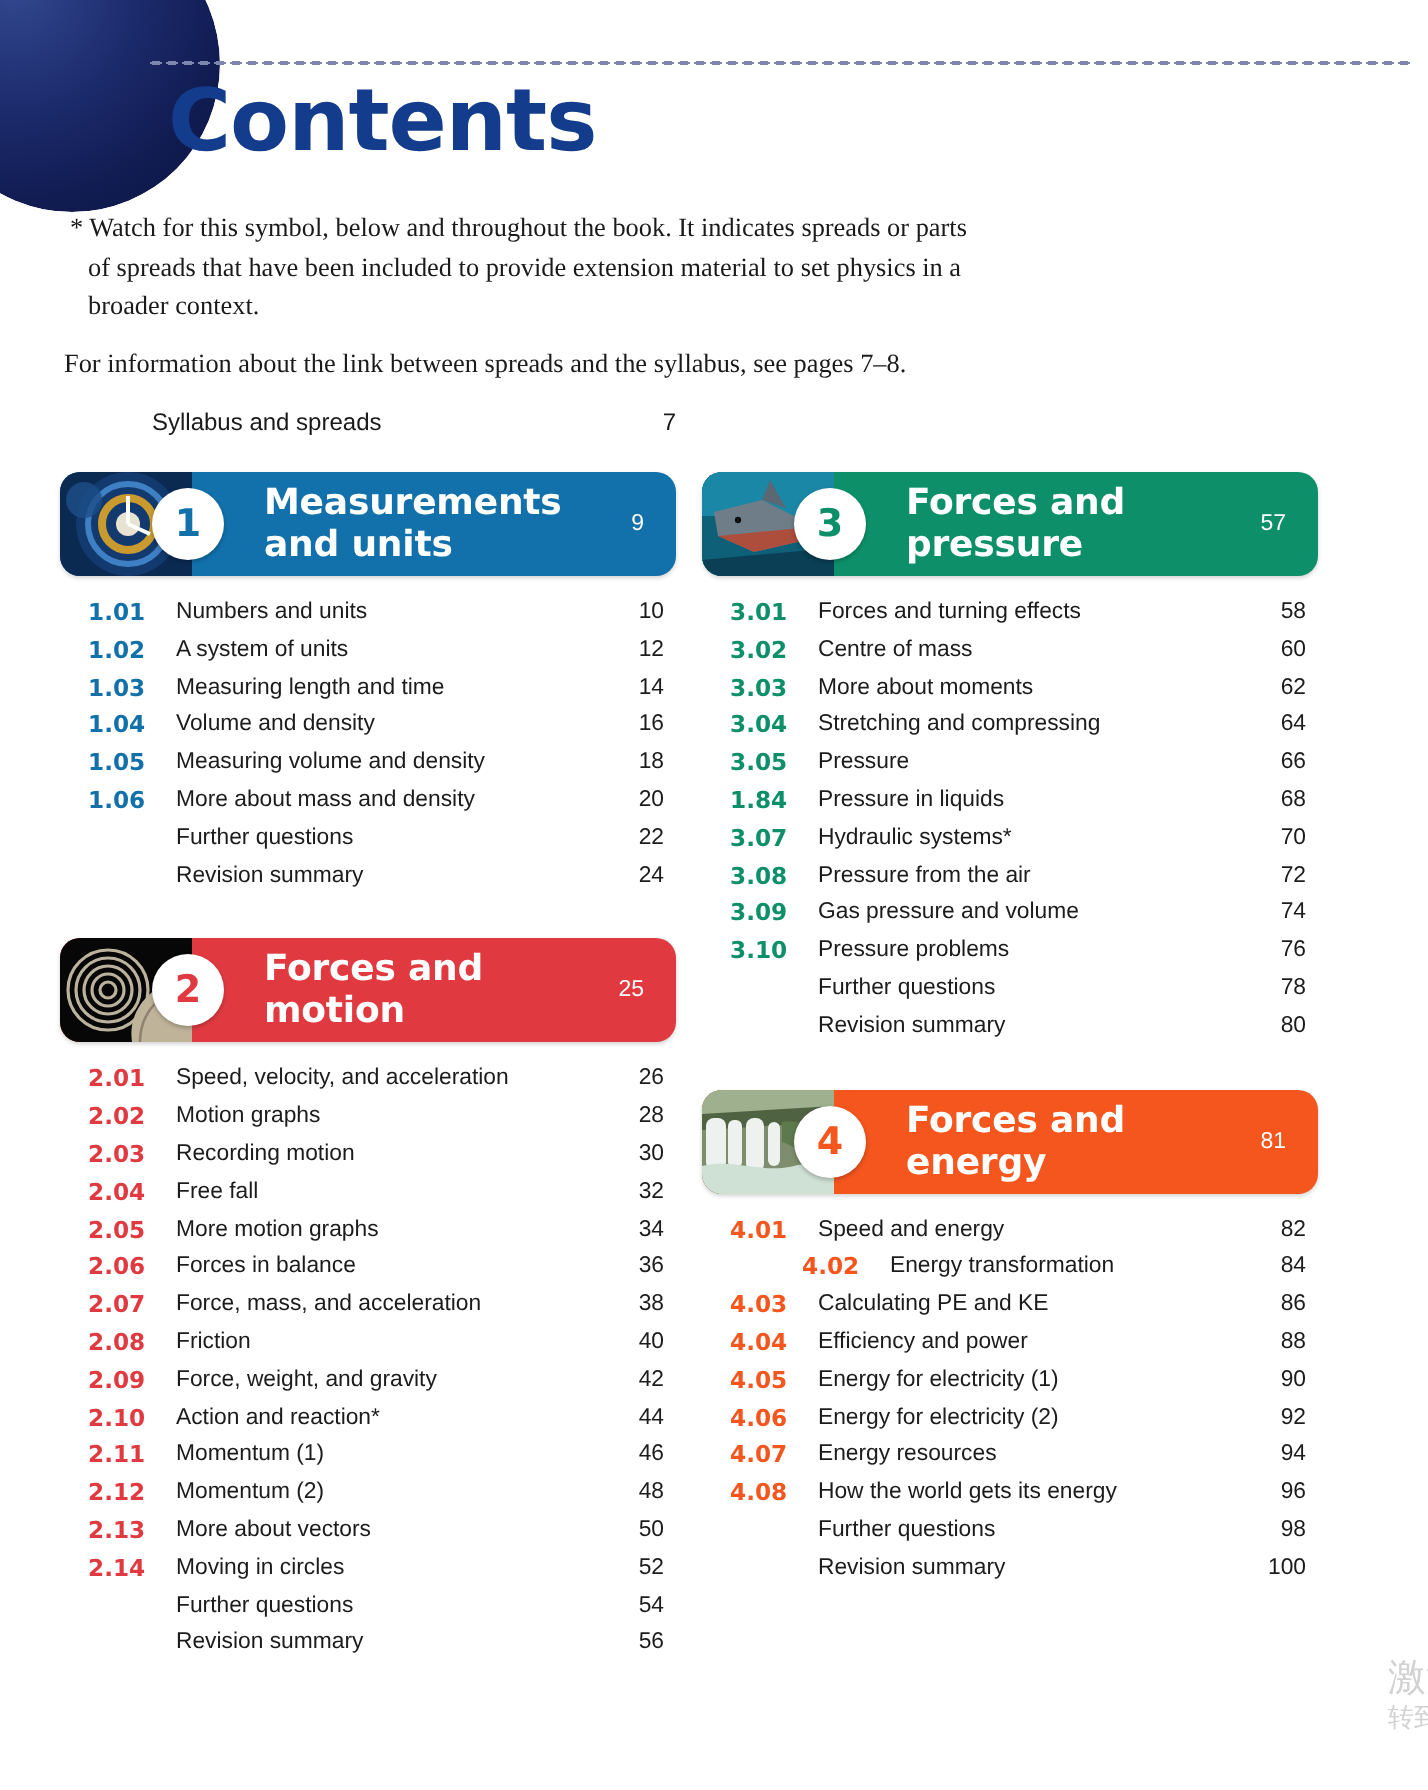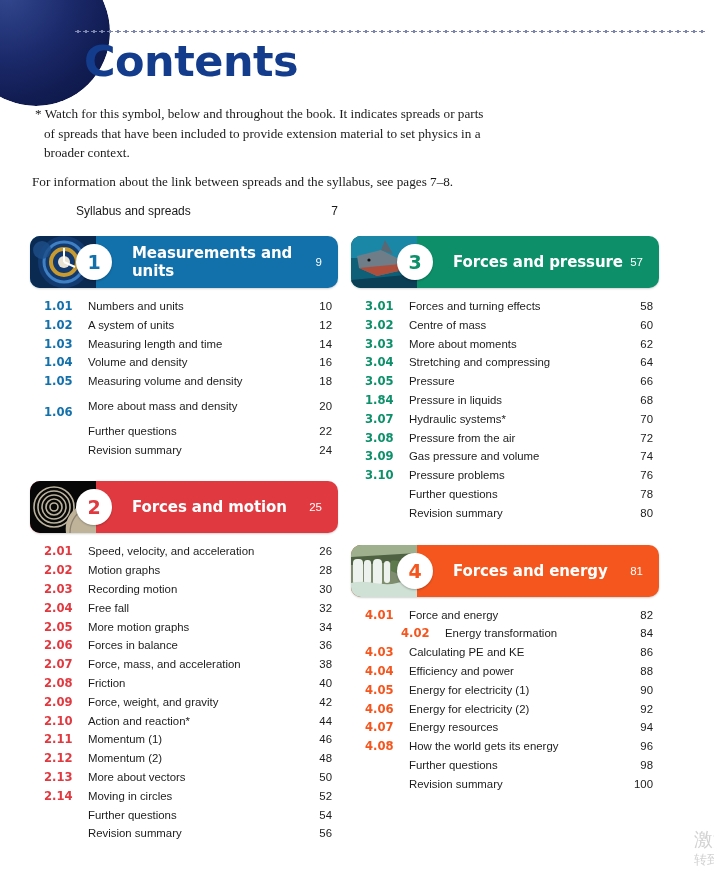"Measurements and units" .banner-title { font-size: 15px -> 18px }
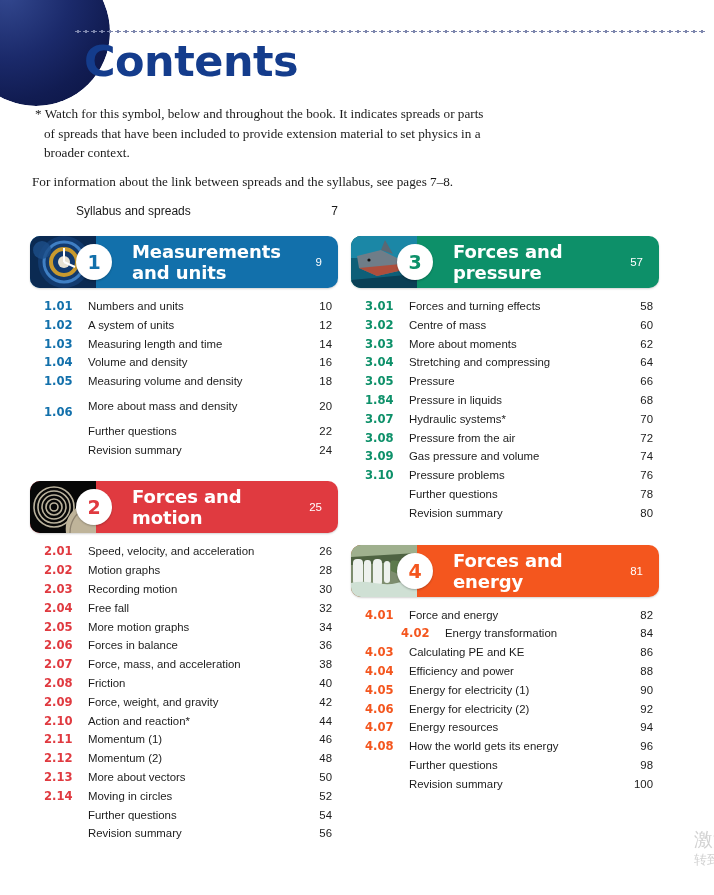"1.06" span.code { margin-top: 12px -> none }
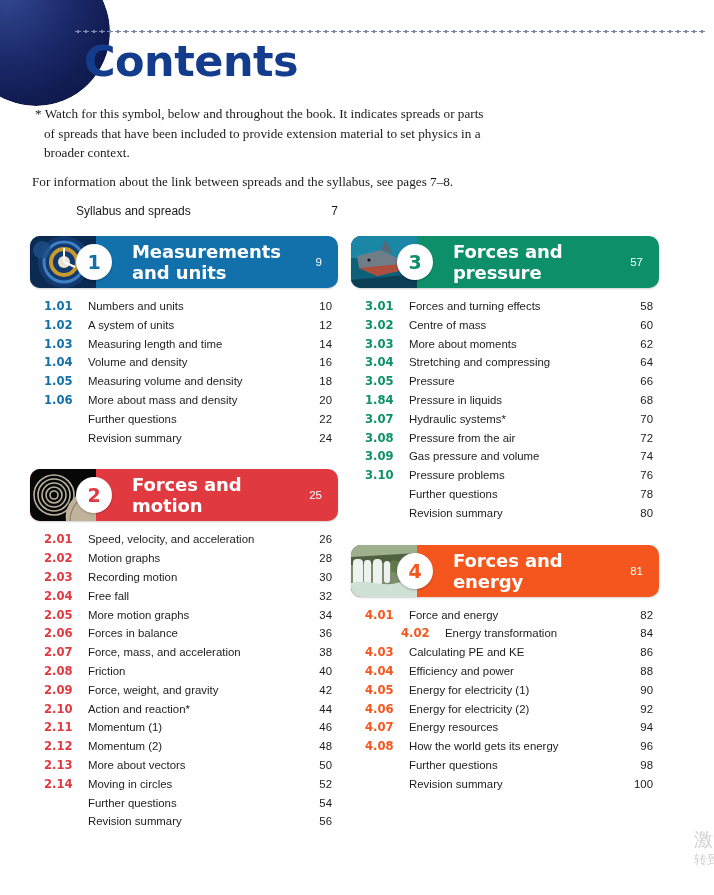"Force and energy" span.label { text: Force -> Speed }
